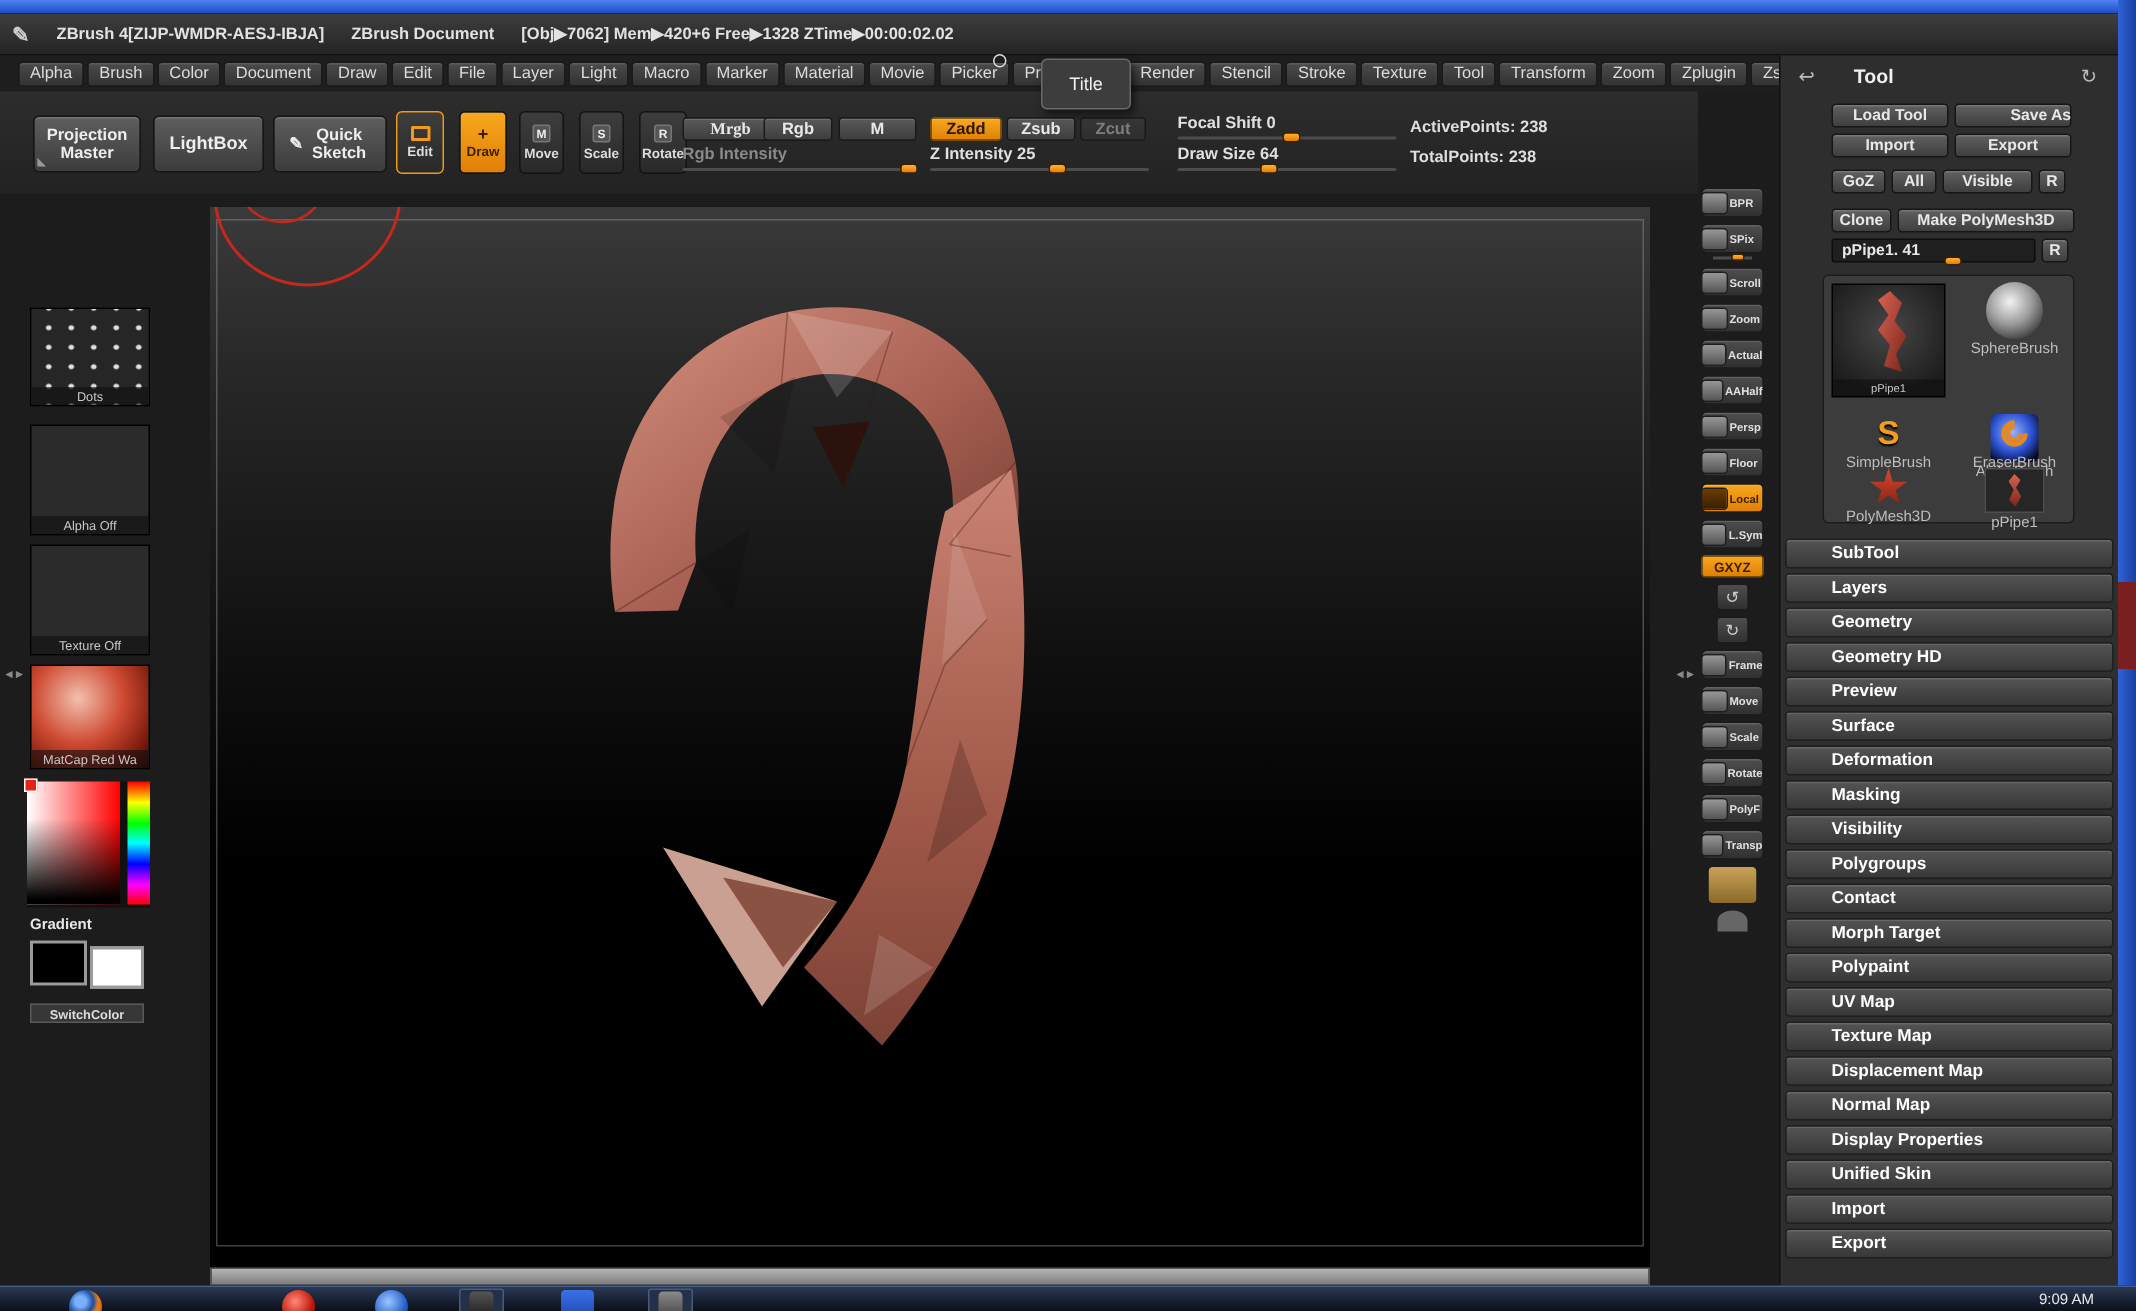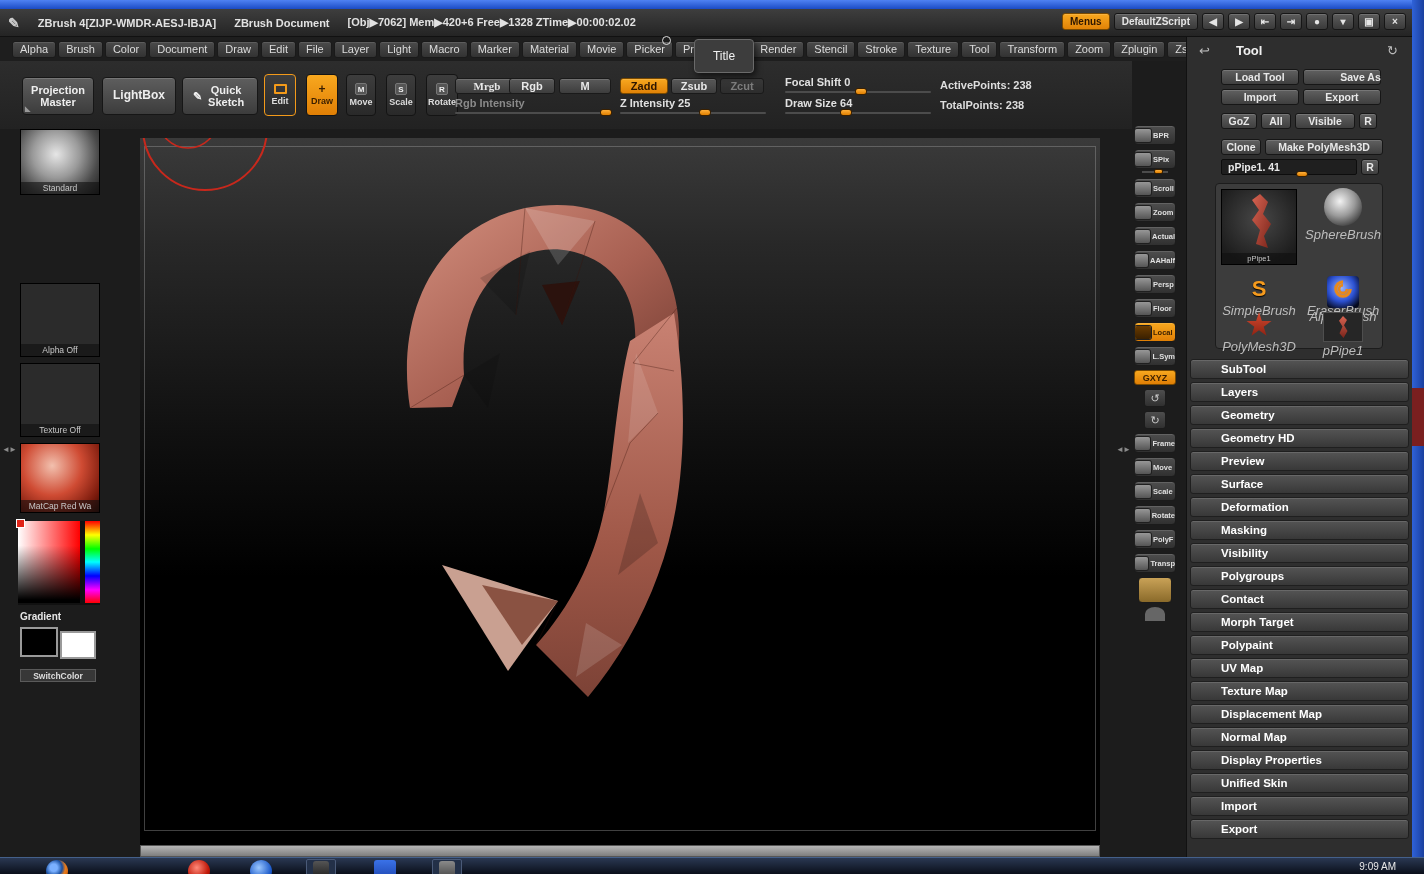"Menus" div.tb-right { html: <div> <button>Menus</button> <button>DefaultZScript</button> <button>◀</button> <button>▶</button> <button>⇤</button> <button>⇥</button> <button>●</button> <button>▾</button> <button>▣</button> <button>×</button> </div> -> none }
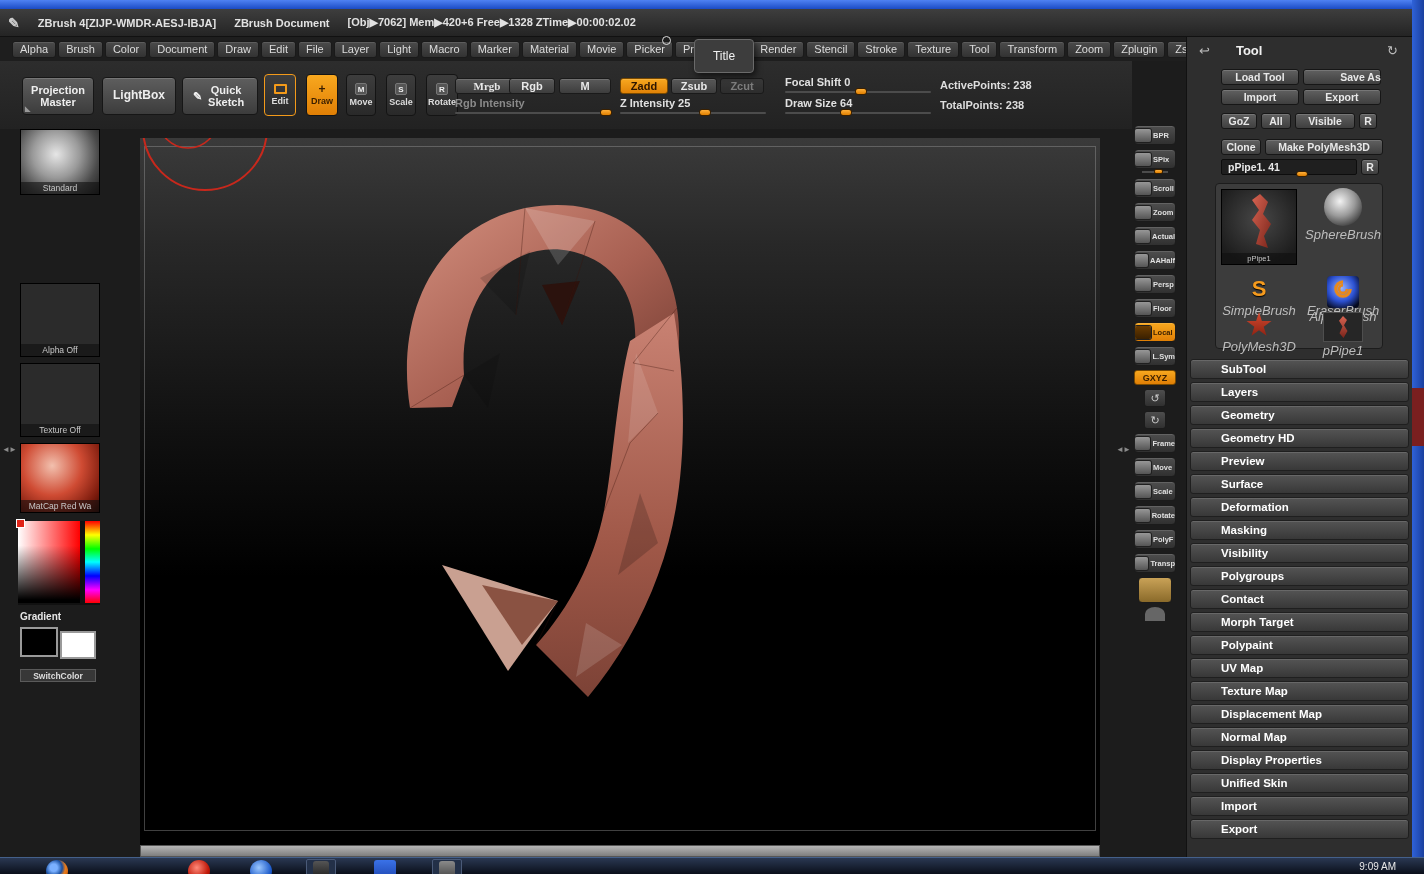"Standard" div.thumb { html: <div> <div></div> <div>Standard</div> </div> -> none }
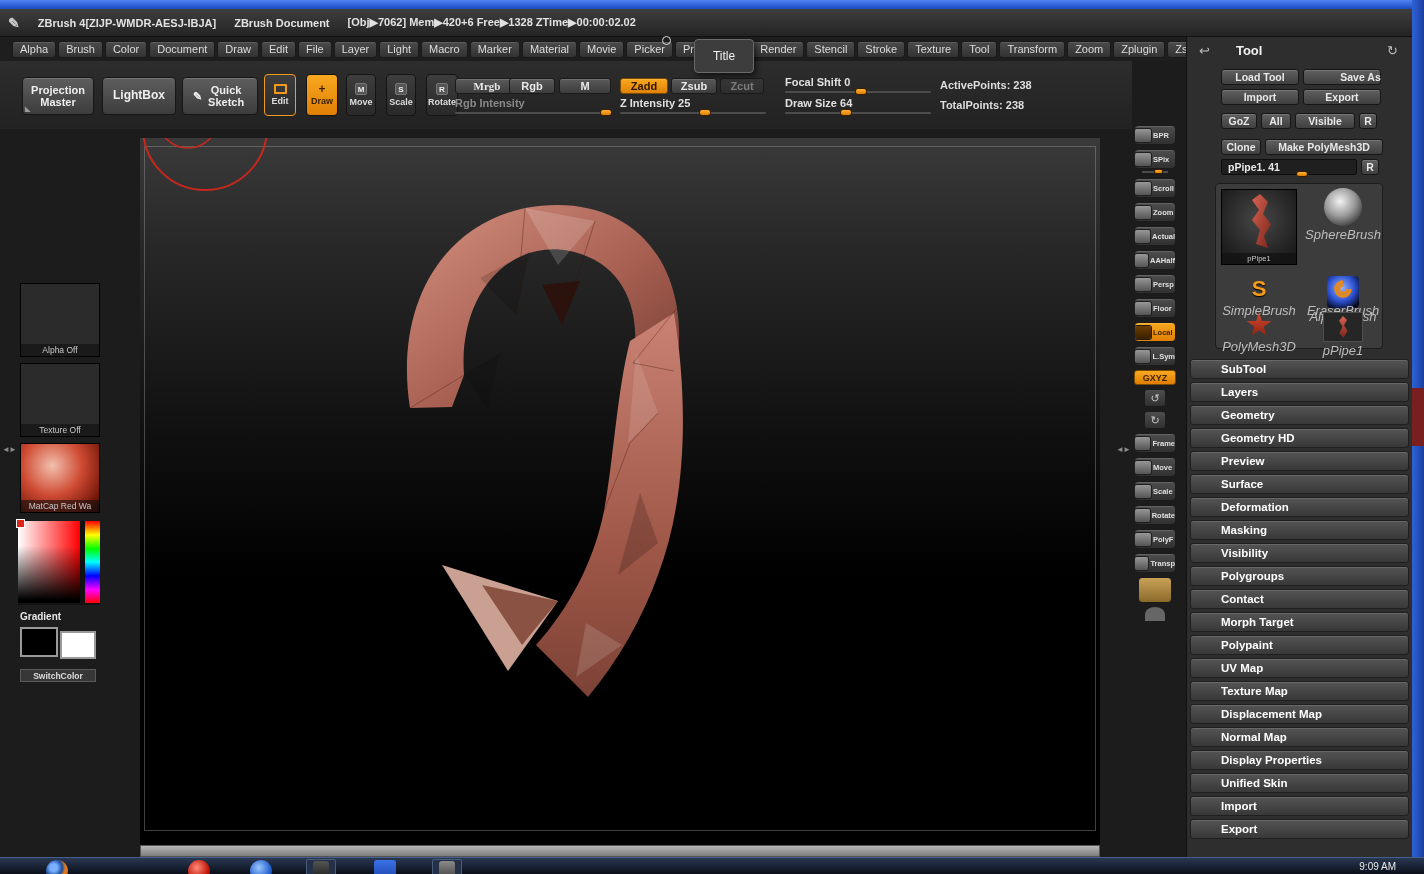"SphereBrush" .clab { font-size: 13px -> 10px; font-style: italic -> none }
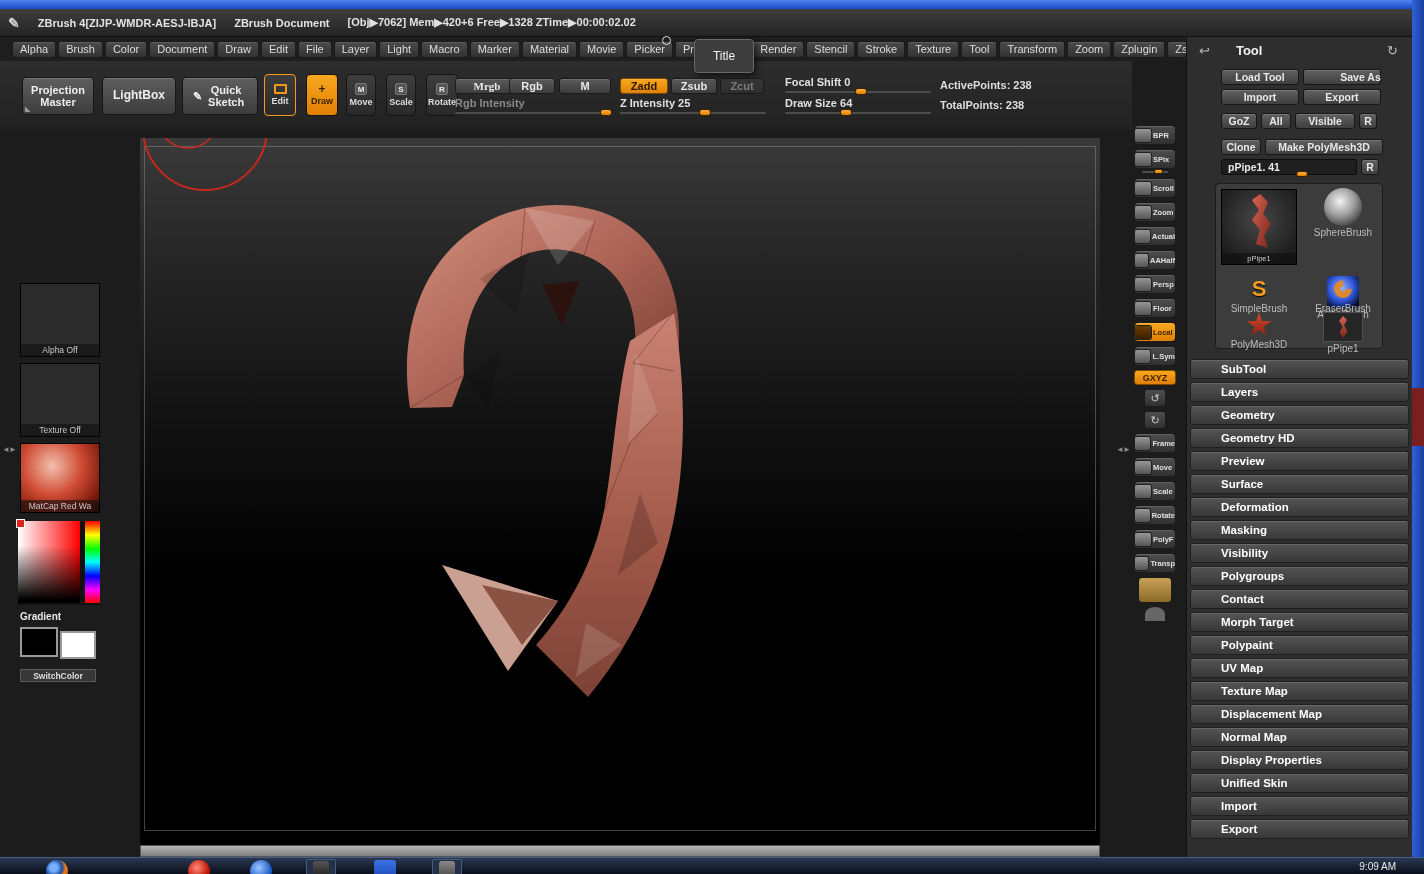"Dots" div.thumb { html: none -> <div> <div></div> <div>Dots</div> </div> }
